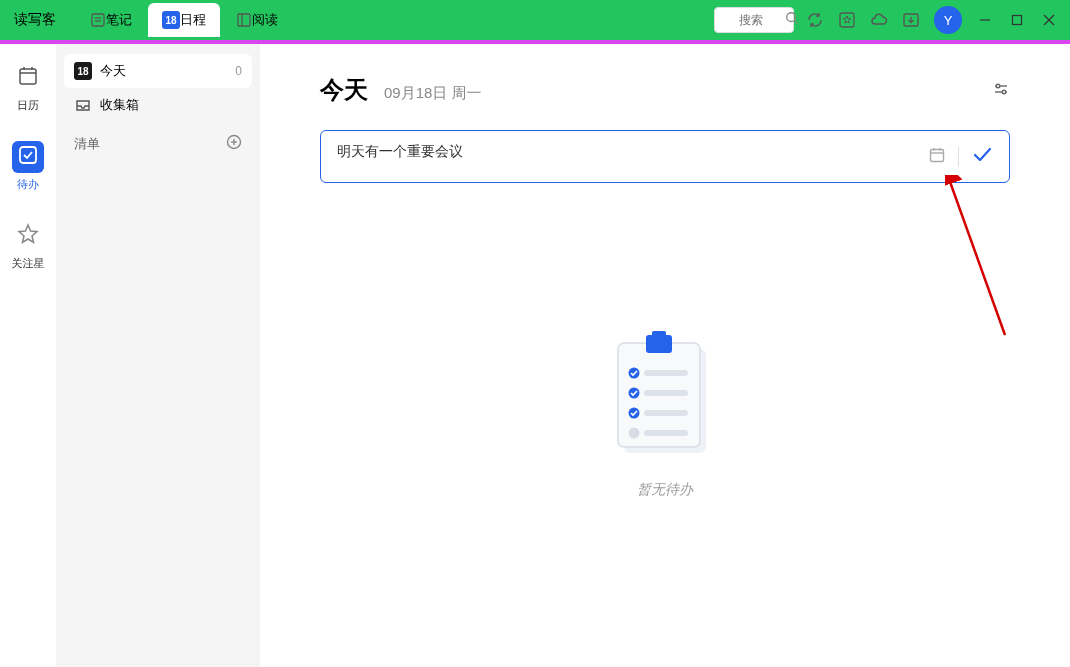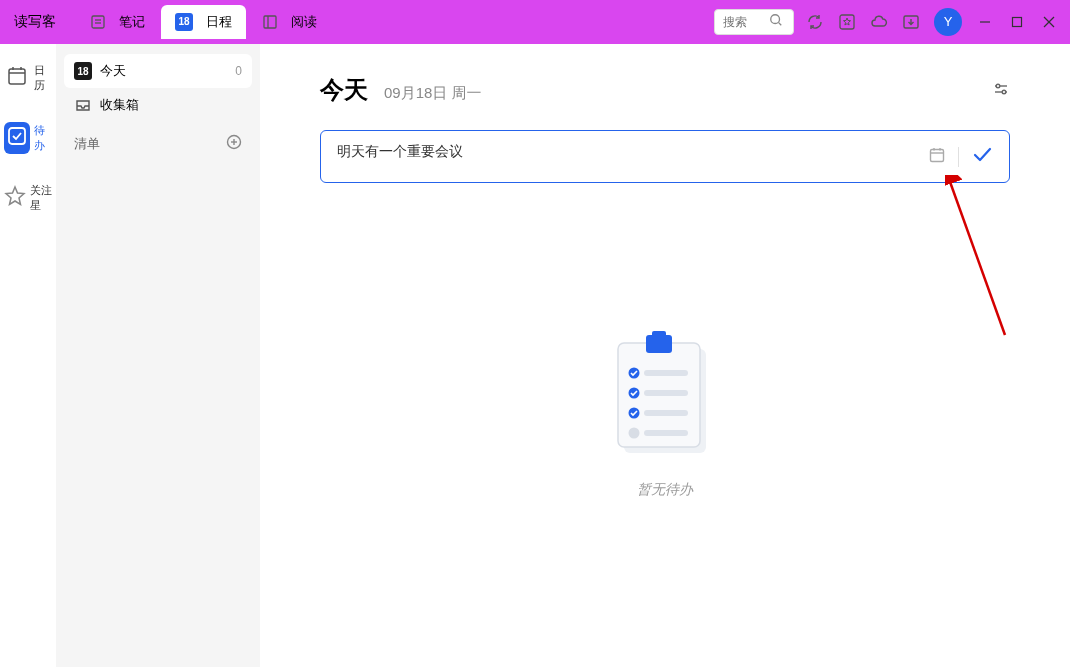"读写客" .titlebar { background: #d946ef -> #22c55e; border-bottom: 1px solid #d946ef -> 4px solid #d946ef }
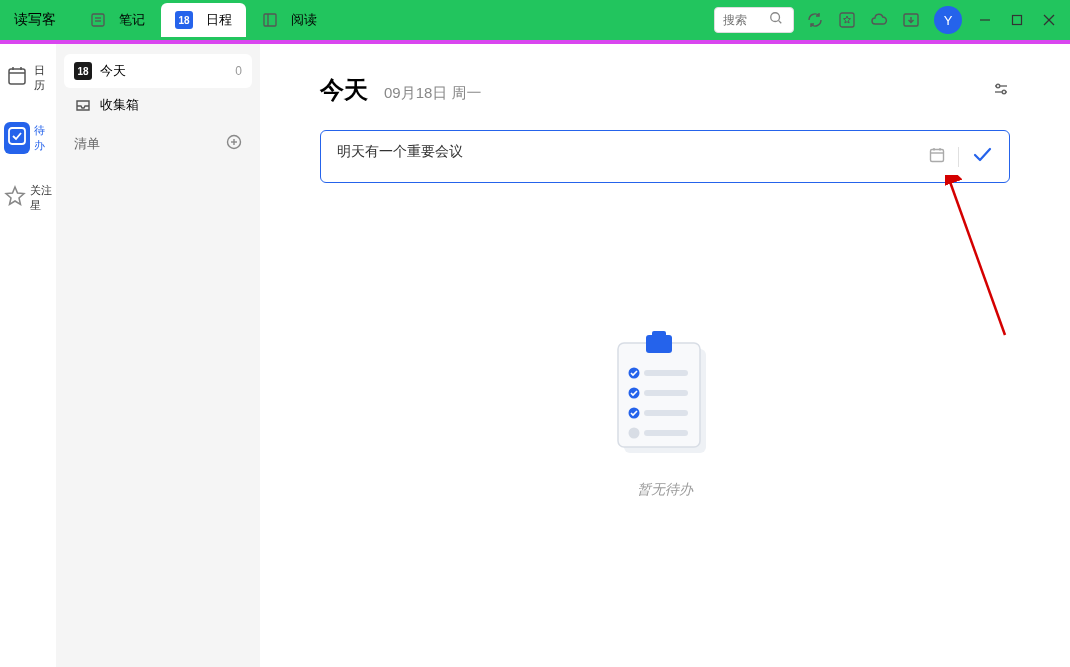"笔记" .tab { gap: 13px -> 0 }
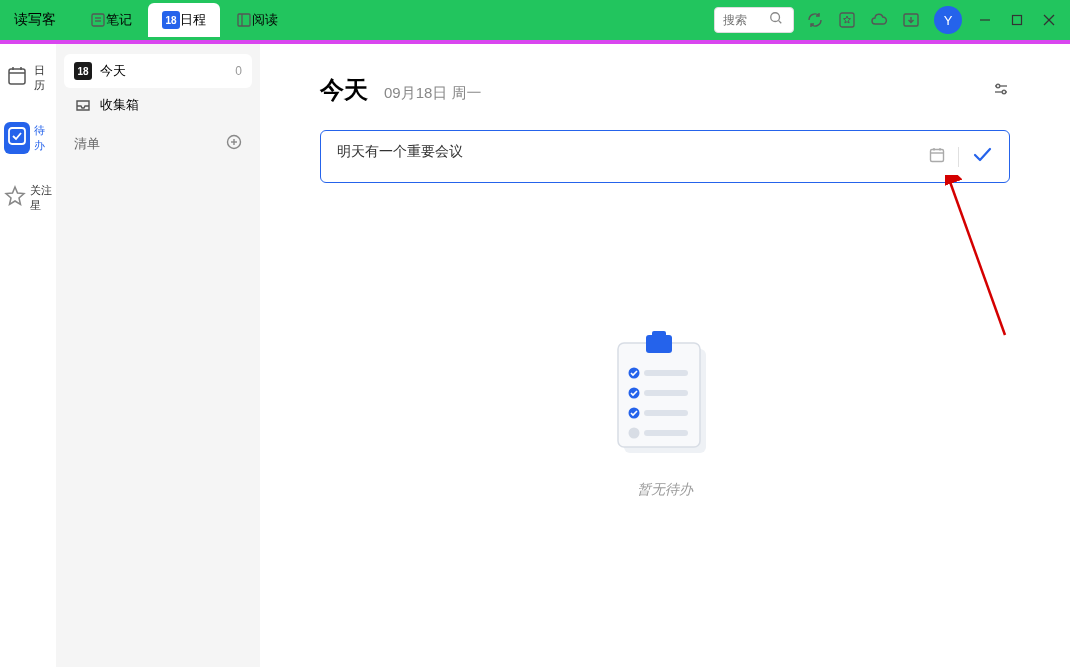"搜索" .search-box { padding: 0 8px -> 0 24px }
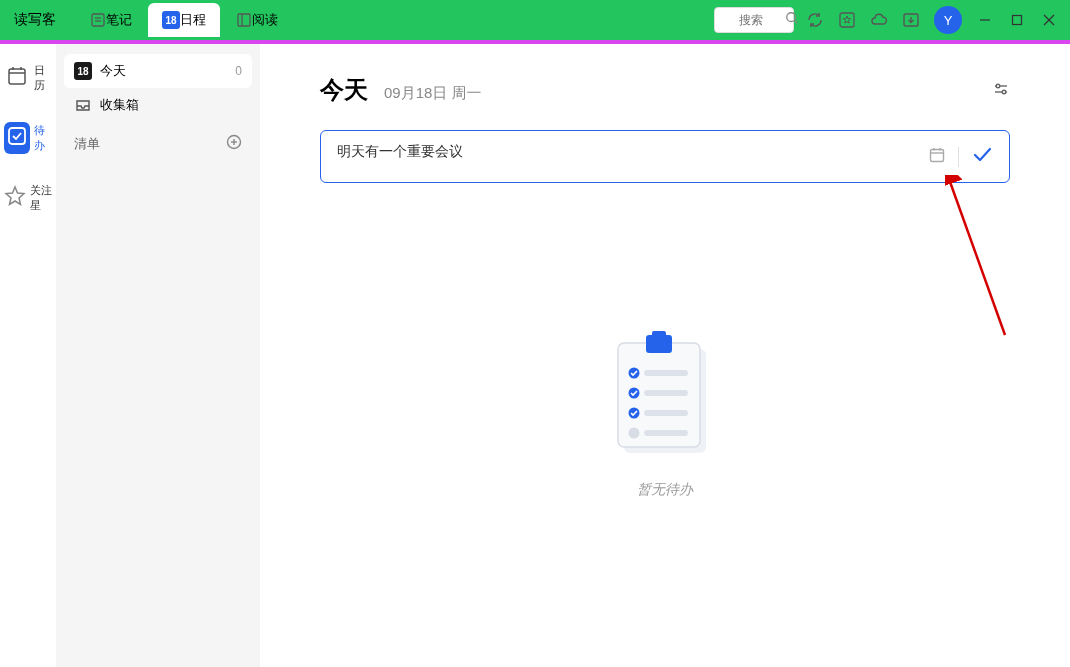"日历" .nav-item { flex-direction: row -> column }
